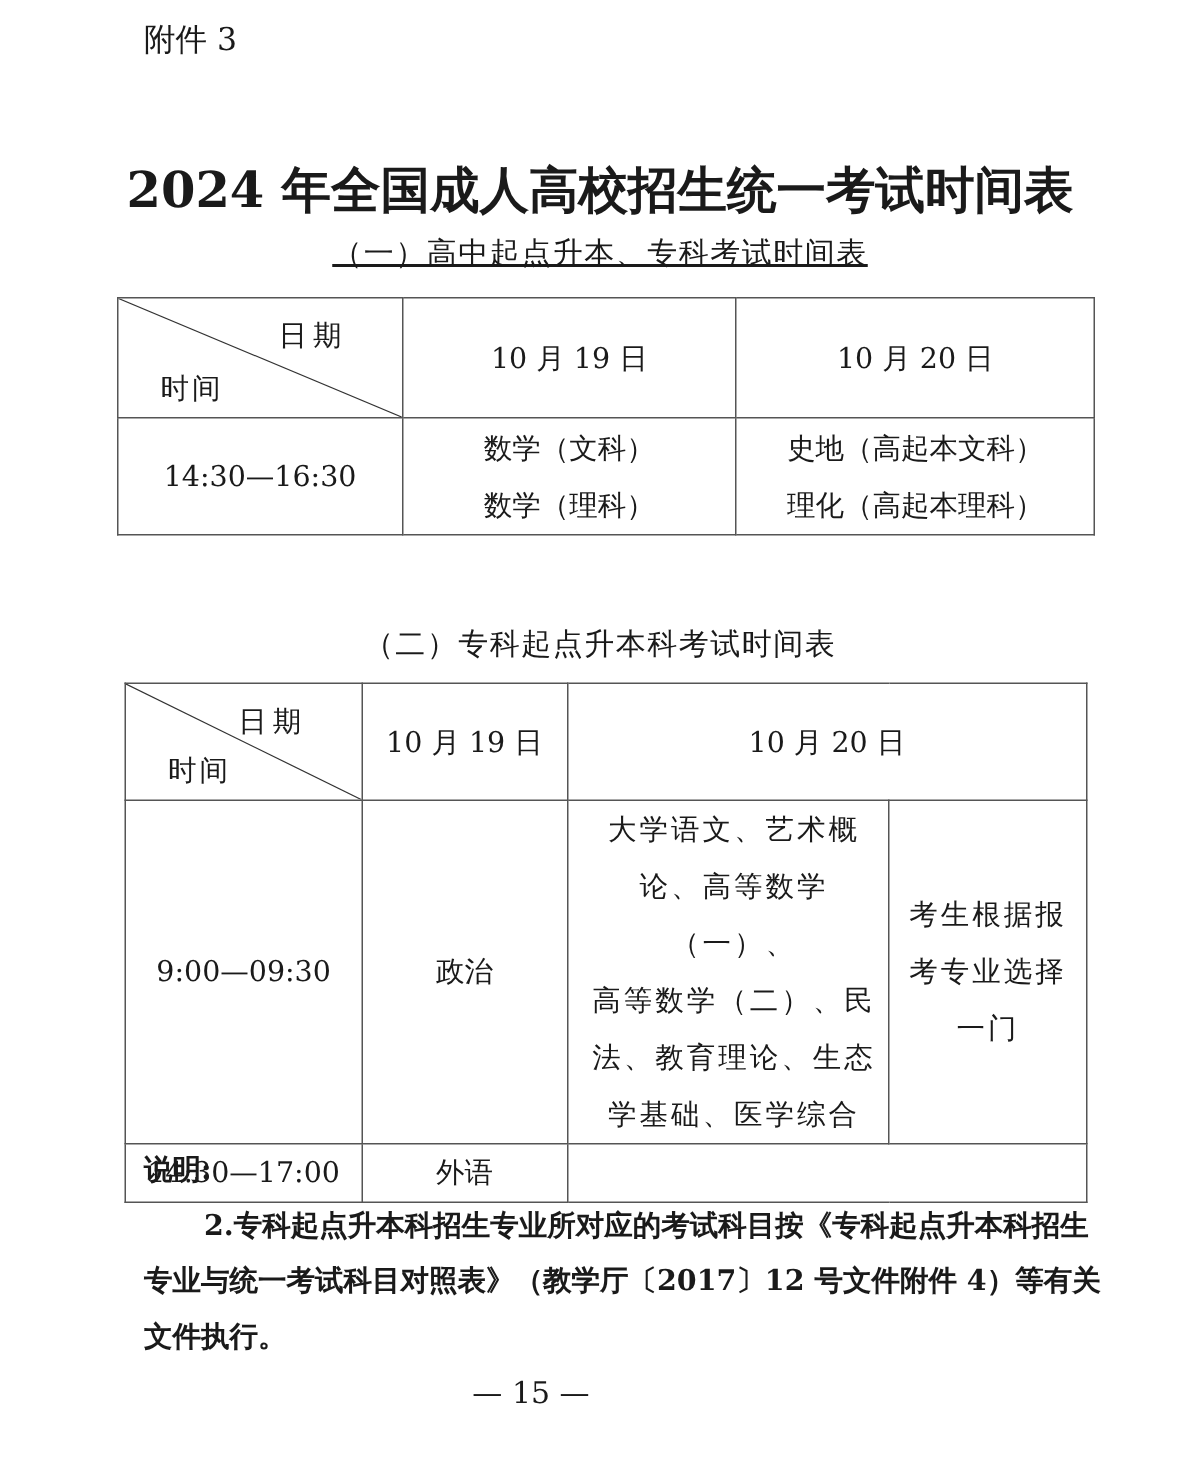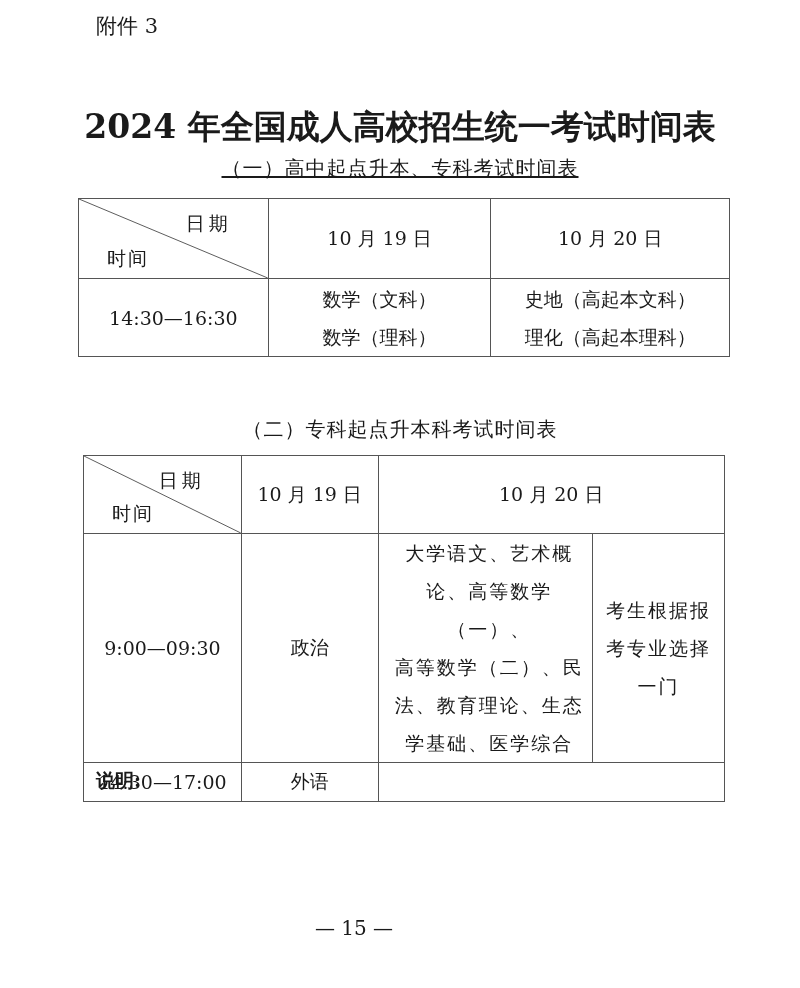"2.专科起点升本科招生专业所对应的考试科目按《专科起点升本科招生专业与统一考试科" p.indent { html: none -> <p>2.专科起点升本科招生专业所对应的考试科目按《专科起点升本科招生专业与统一考试科目对照表》（教学厅〔2017〕12 号文件附件 4）等有关文件执行。</p> }
